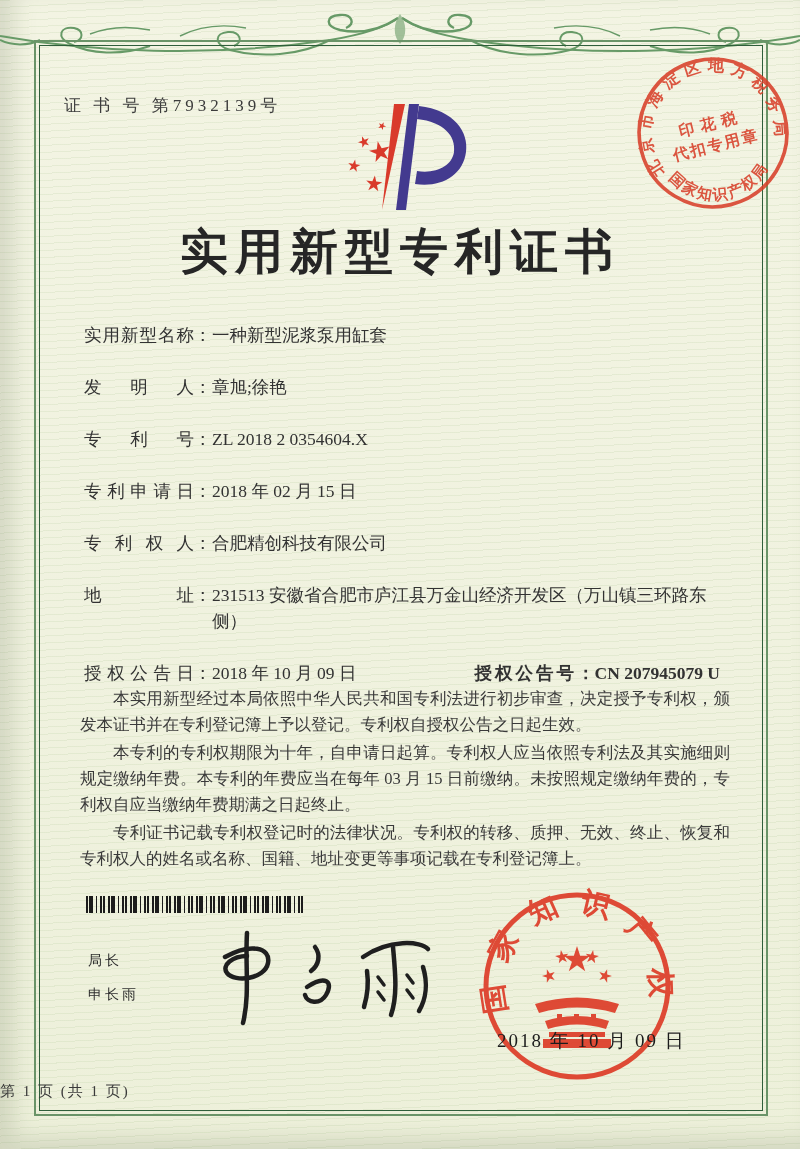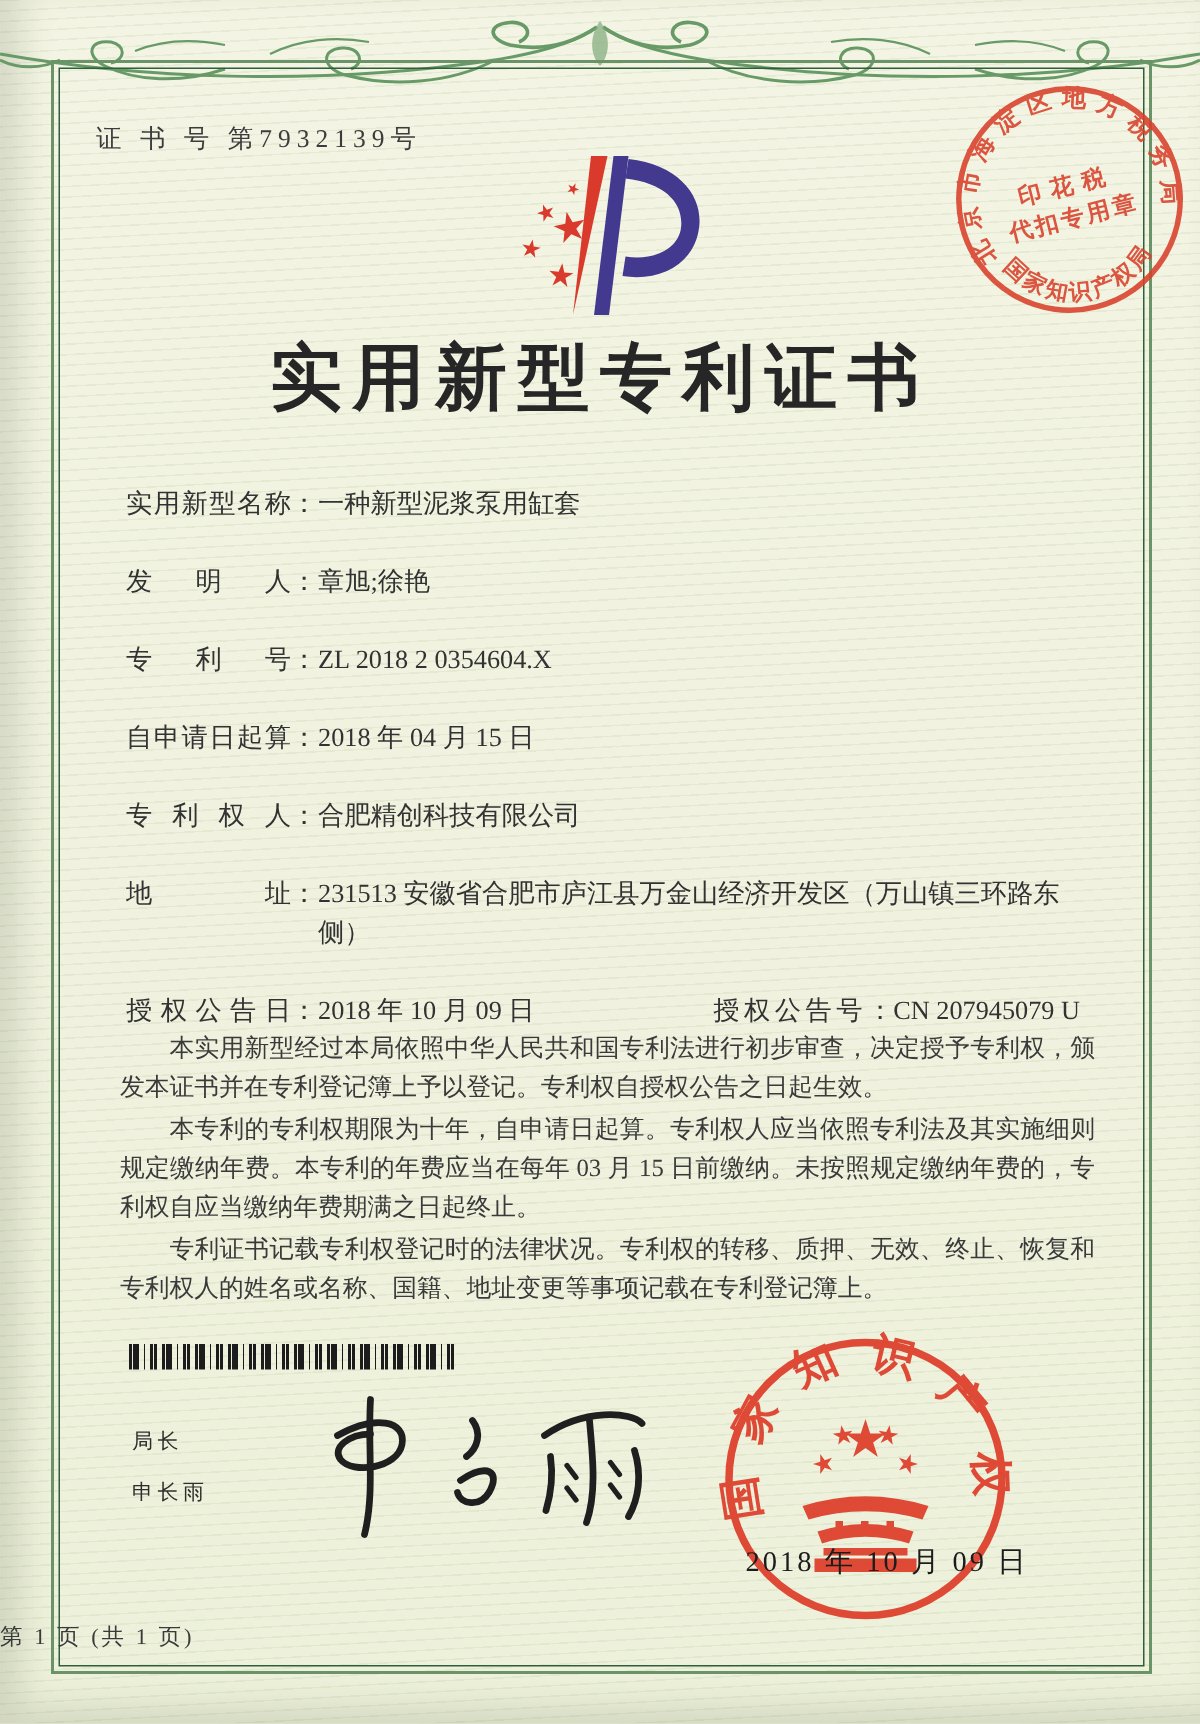"证 书 号 第7932139号" .cert-no { top: 81px -> 94px }
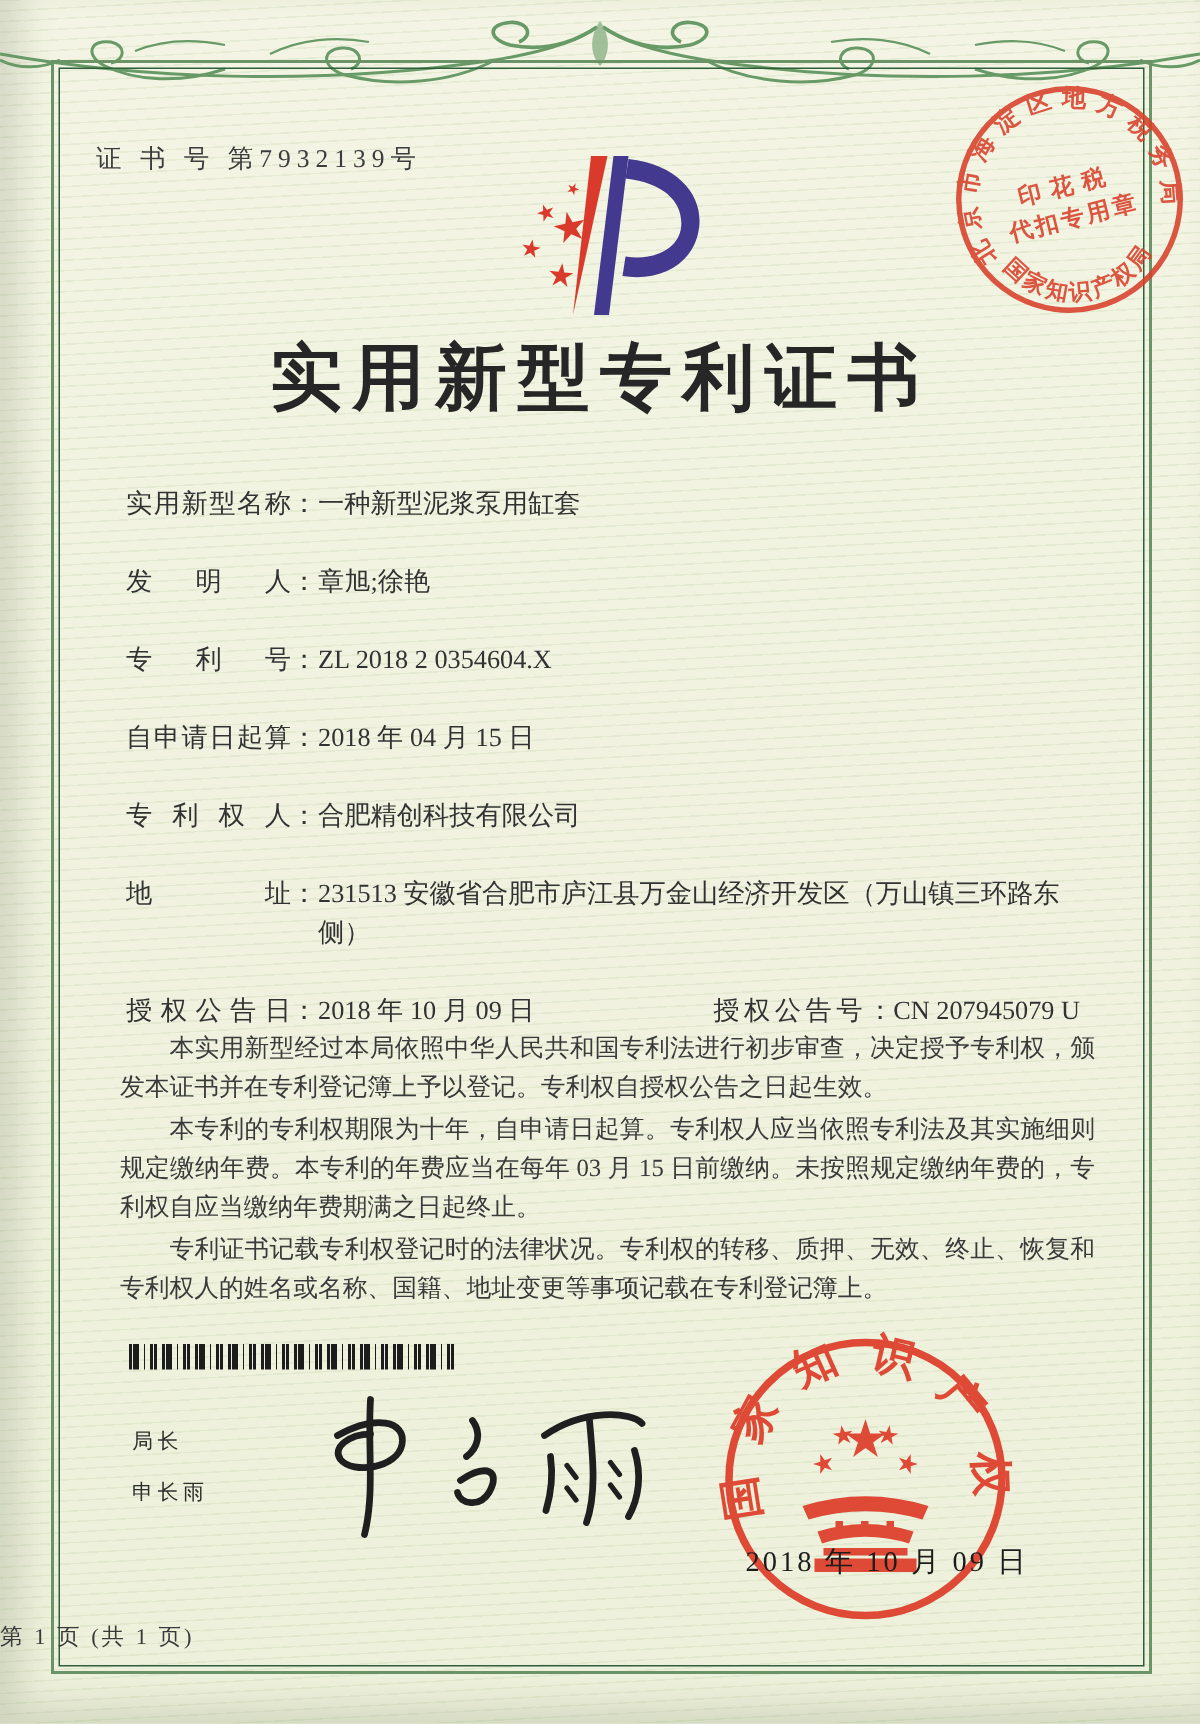"自申请日起算" span.field-label { text: 自申请日起算 -> 专利申请日 }
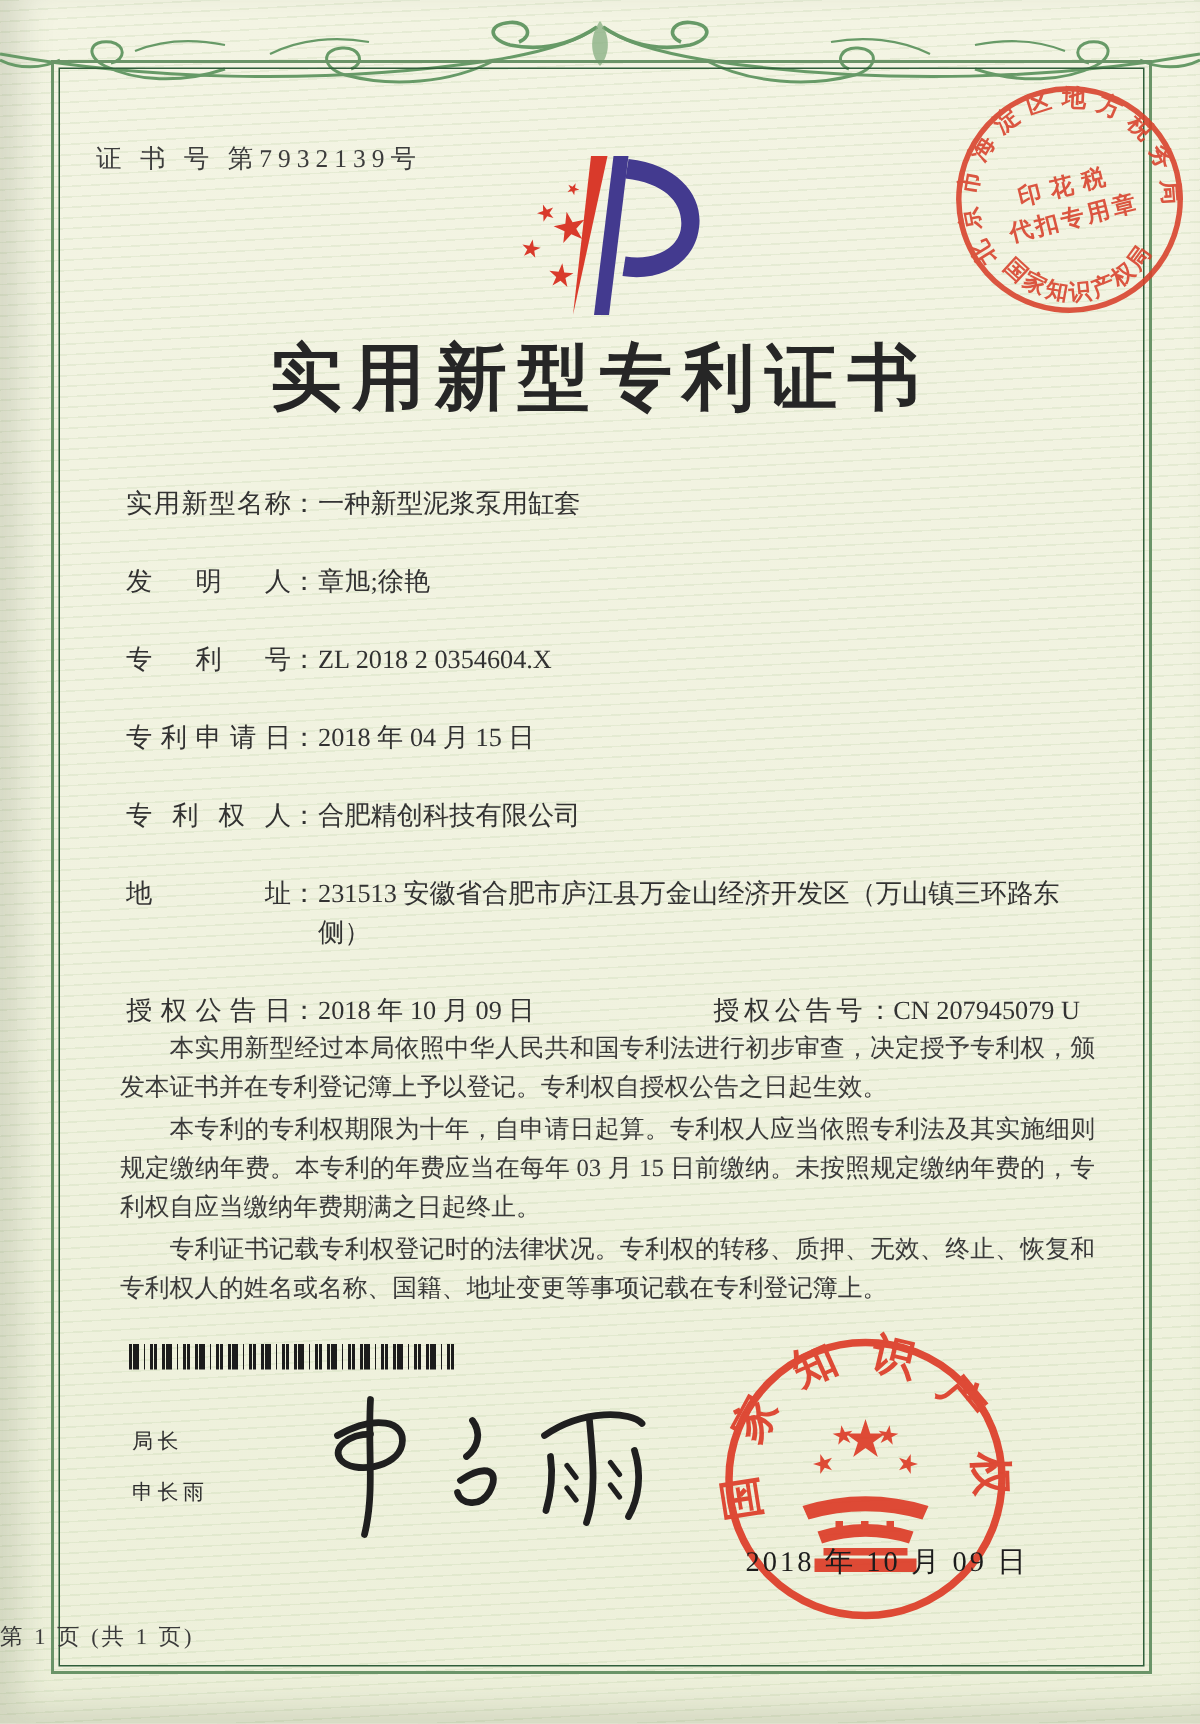"2018 年 04 月 15" span.field-value { text: 04 -> 02 }
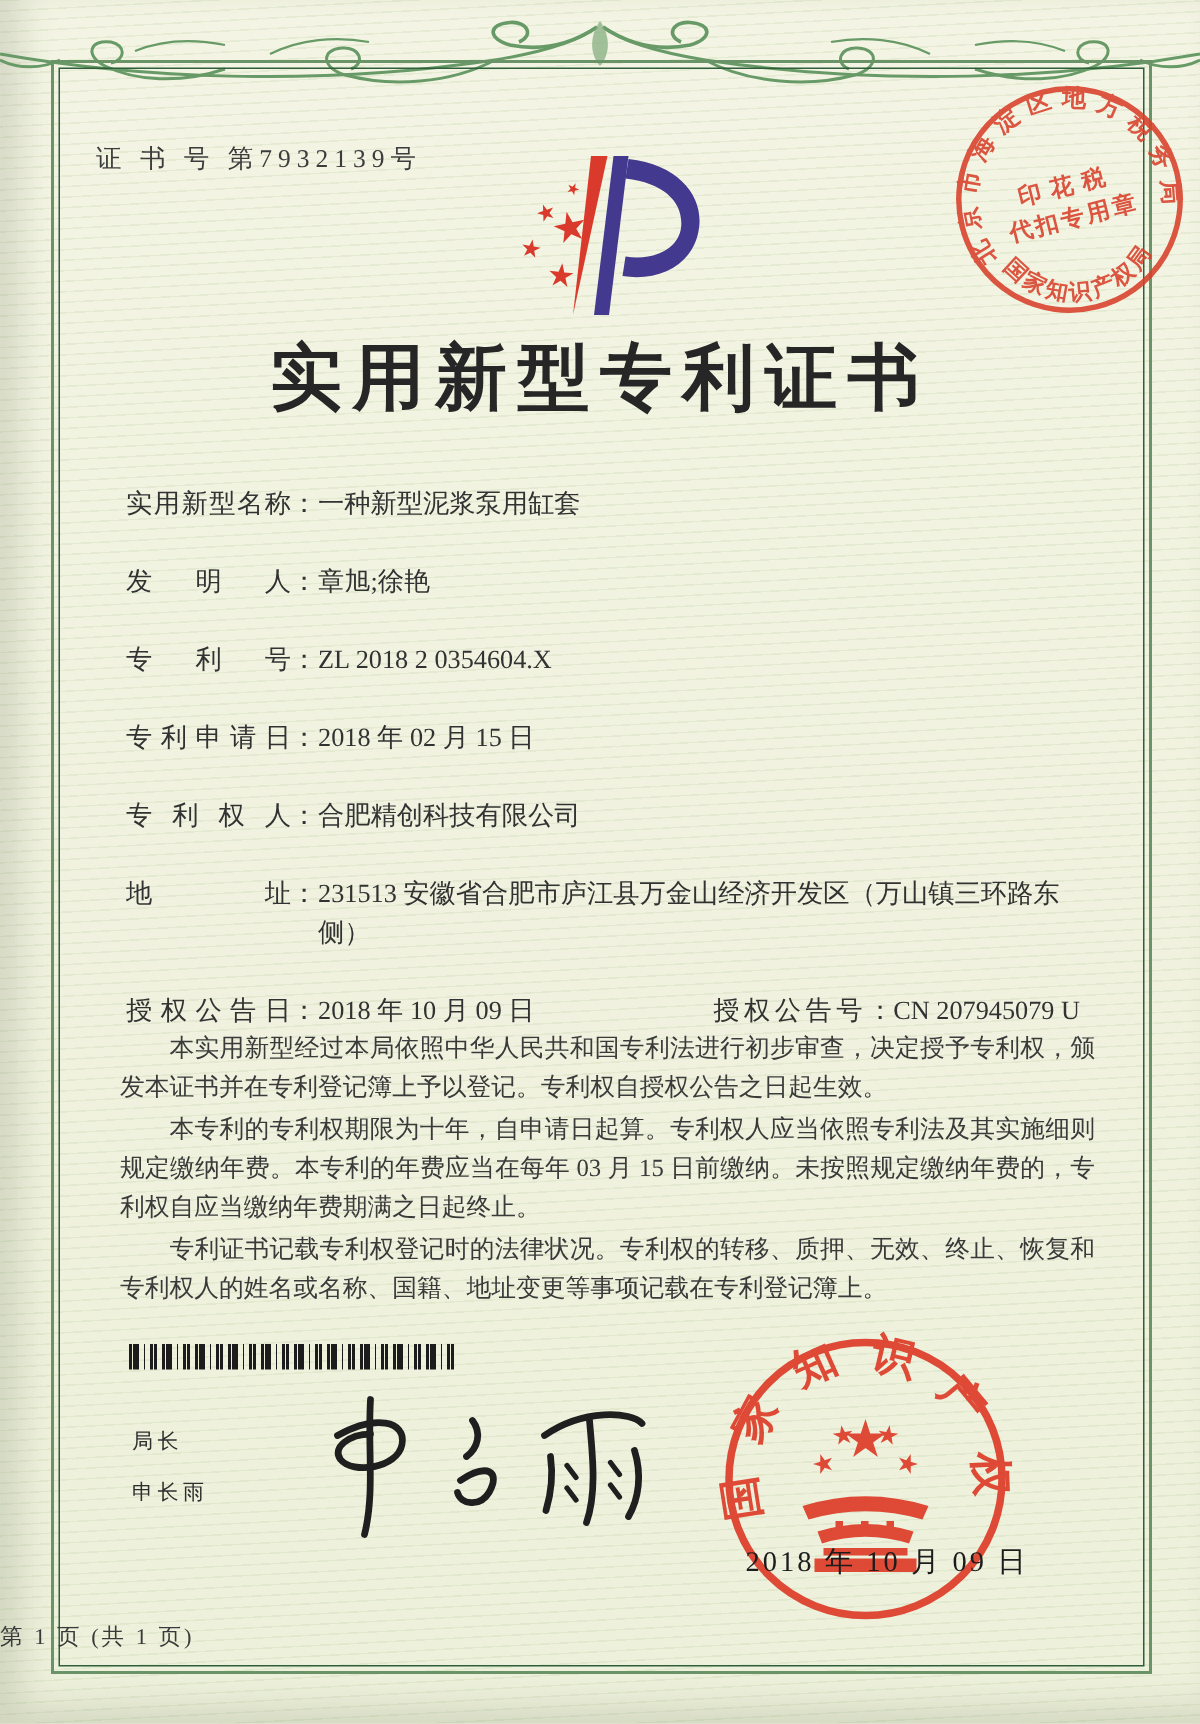"授权公告号" .grant-right { font-weight: none -> bold }
